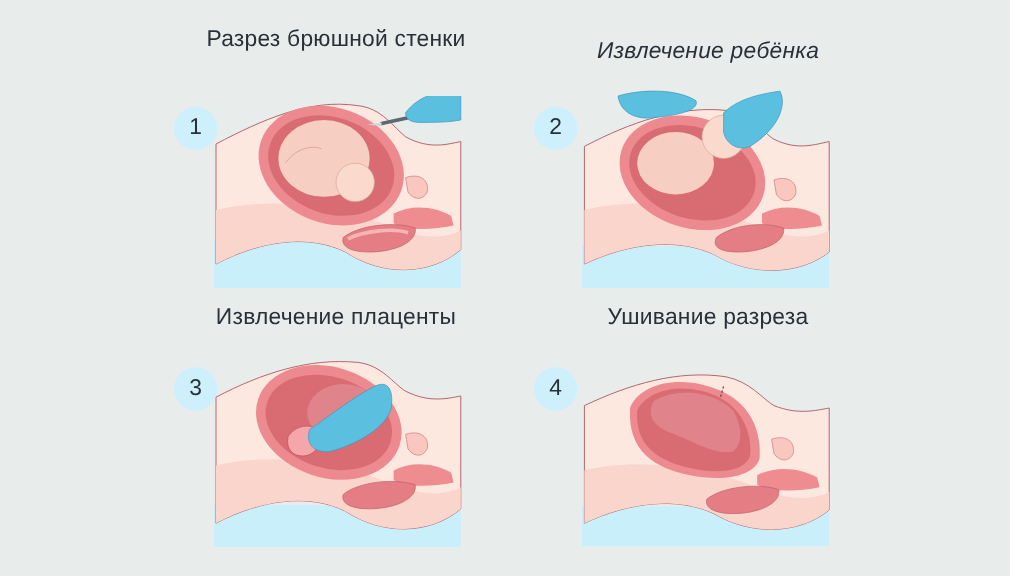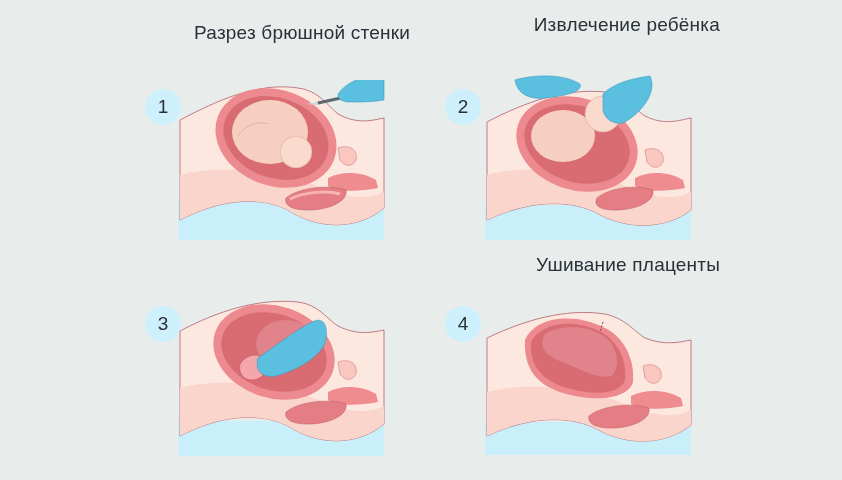"Разрез брюшной стенки" .title { text-align: right -> center }
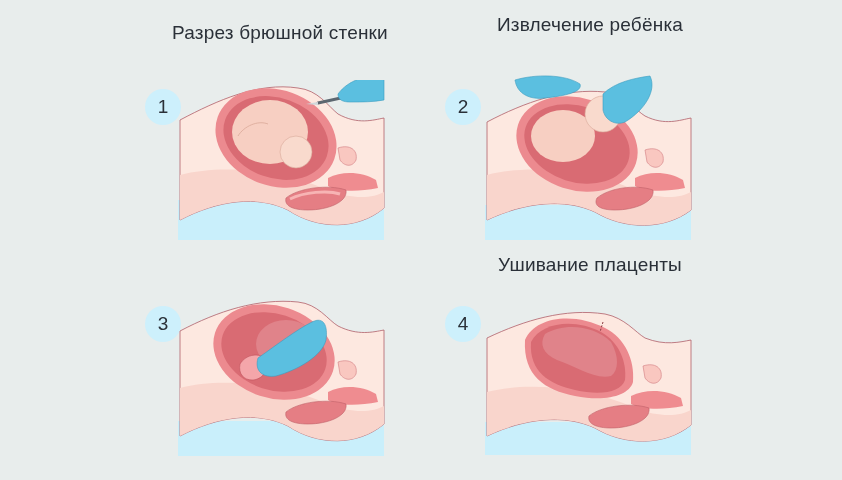"Извлечение ребёнка" div.title { font-style: none -> italic; top: 14px -> 32px }
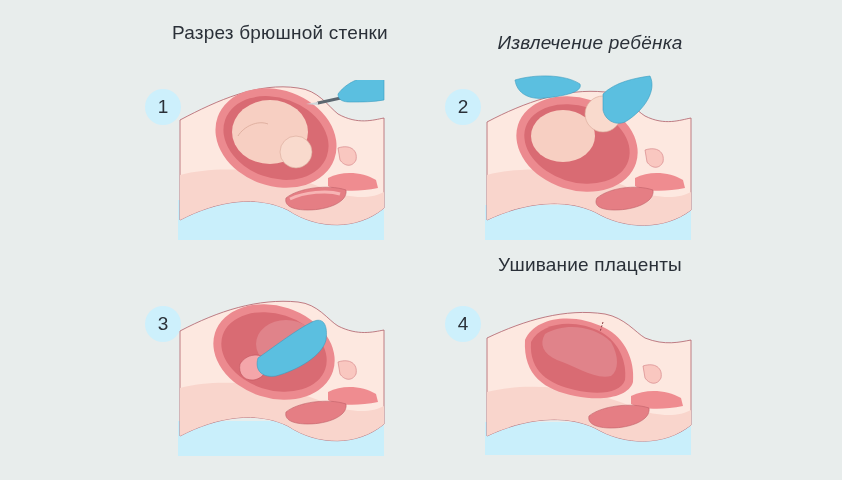"Извлечение плаценты" div { html: none -> <div>Извлечение плаценты</div> }
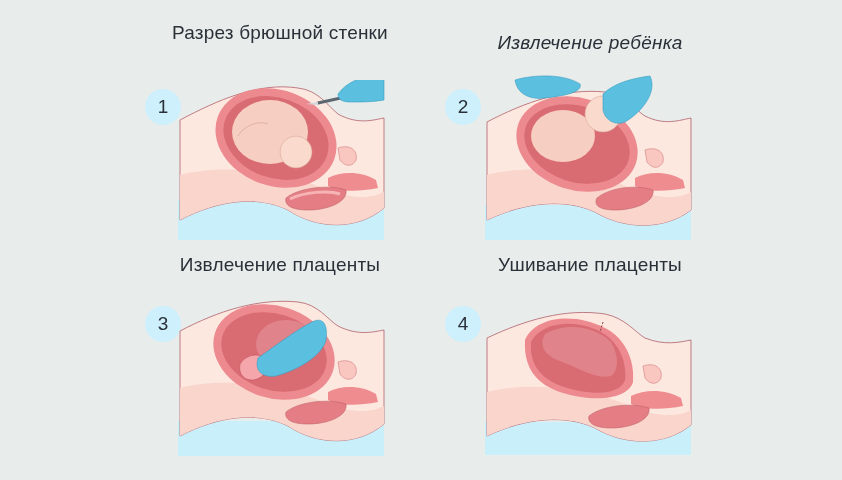"Ушивание плаценты" div { text: плаценты -> разреза }
